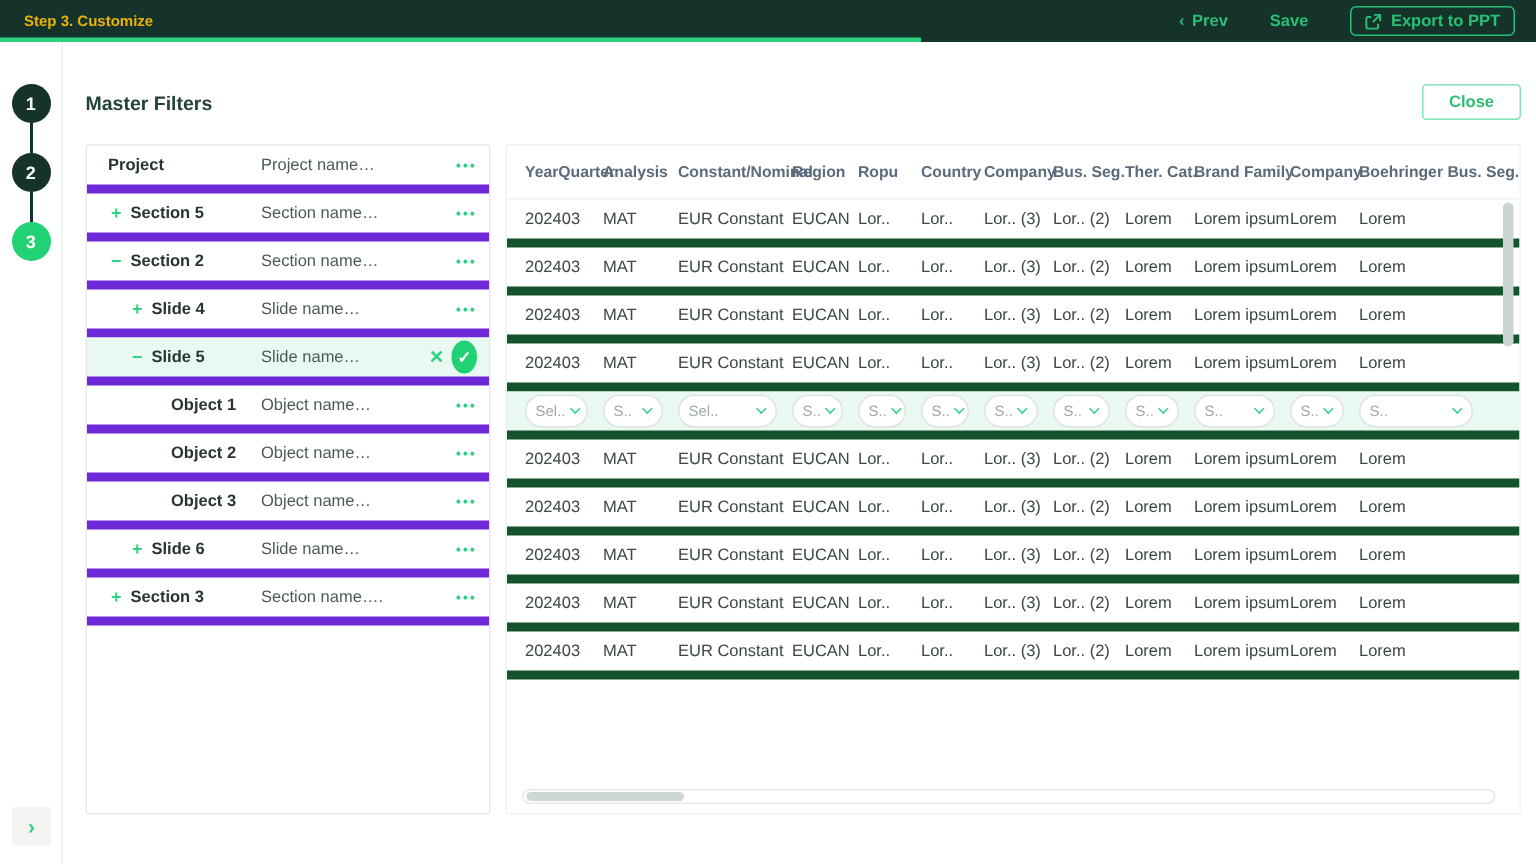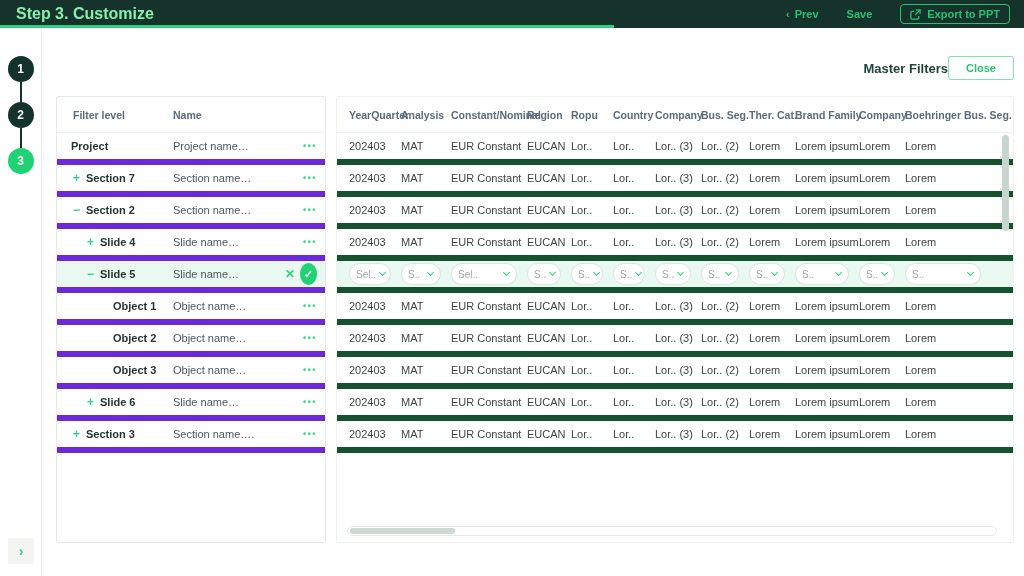"Step 3. Customize" .tb-step { color: #86efac -> #eab308; font-size: 16px -> 10px }
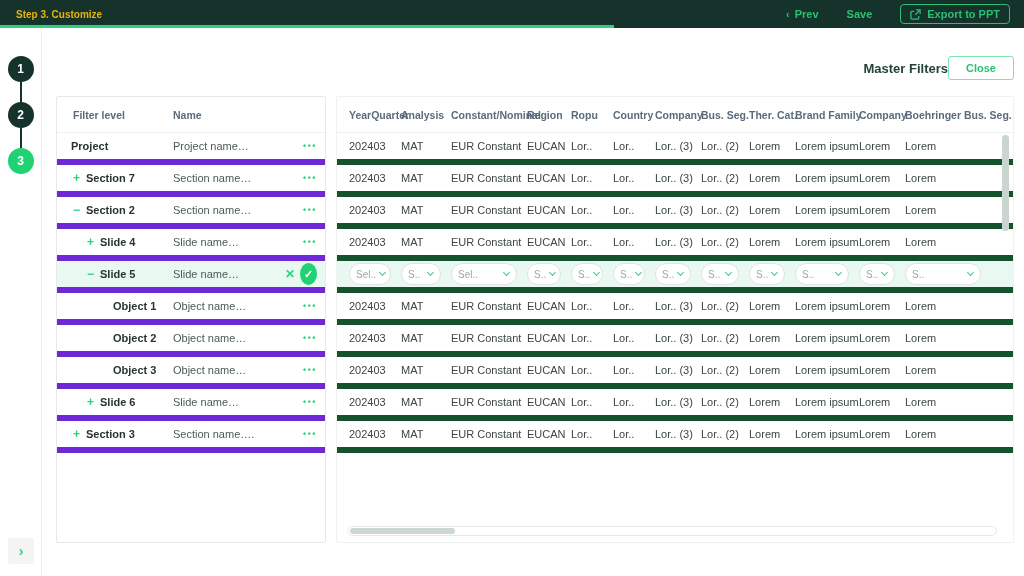"Master Filters" .main { align-items: flex-end -> none }
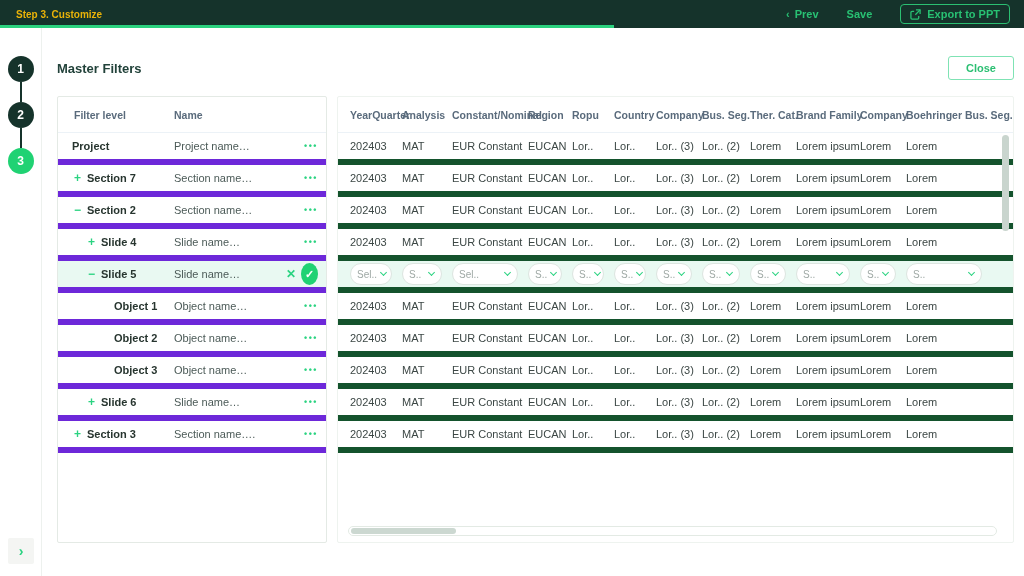"Filter level" div.lhead { html: <div> <div>Filter level</div> <div>Name</div> <div></div> </div> -> none }
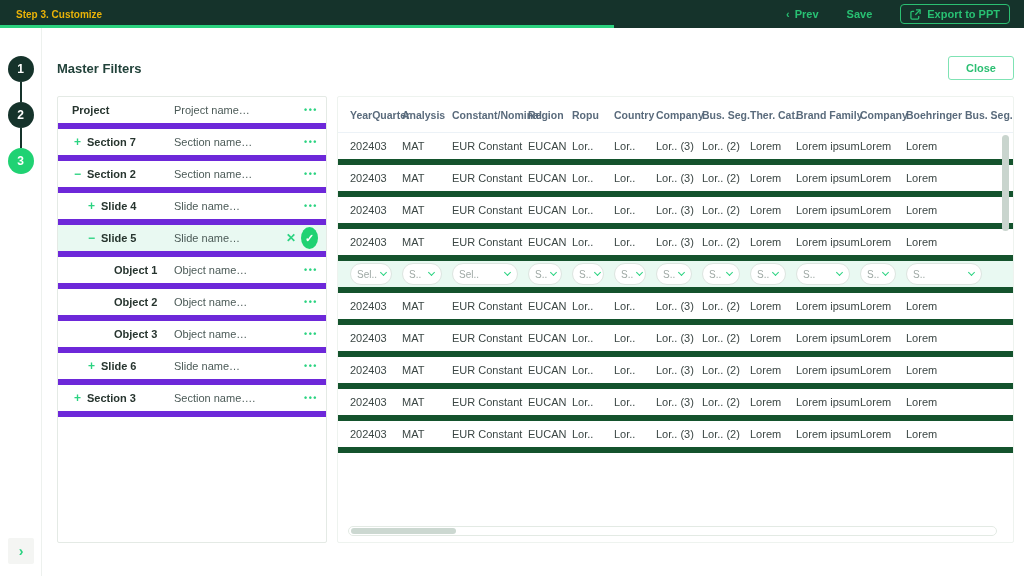"Section 7" span { text: 7 -> 5 }
